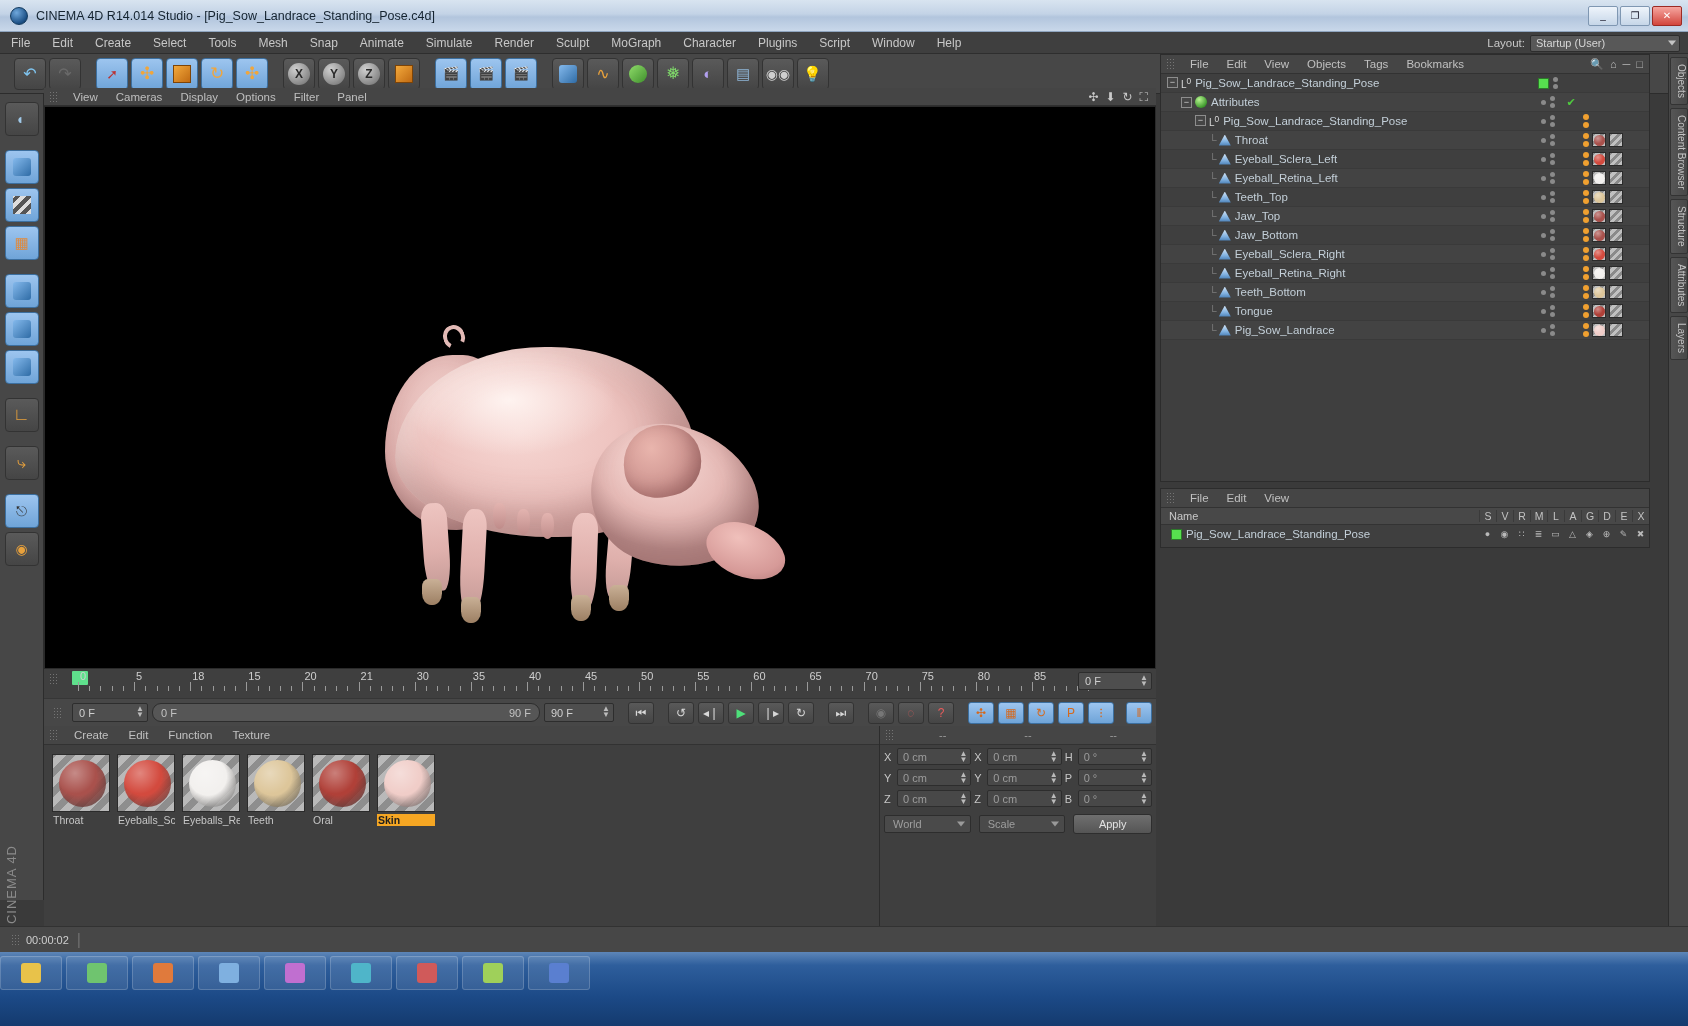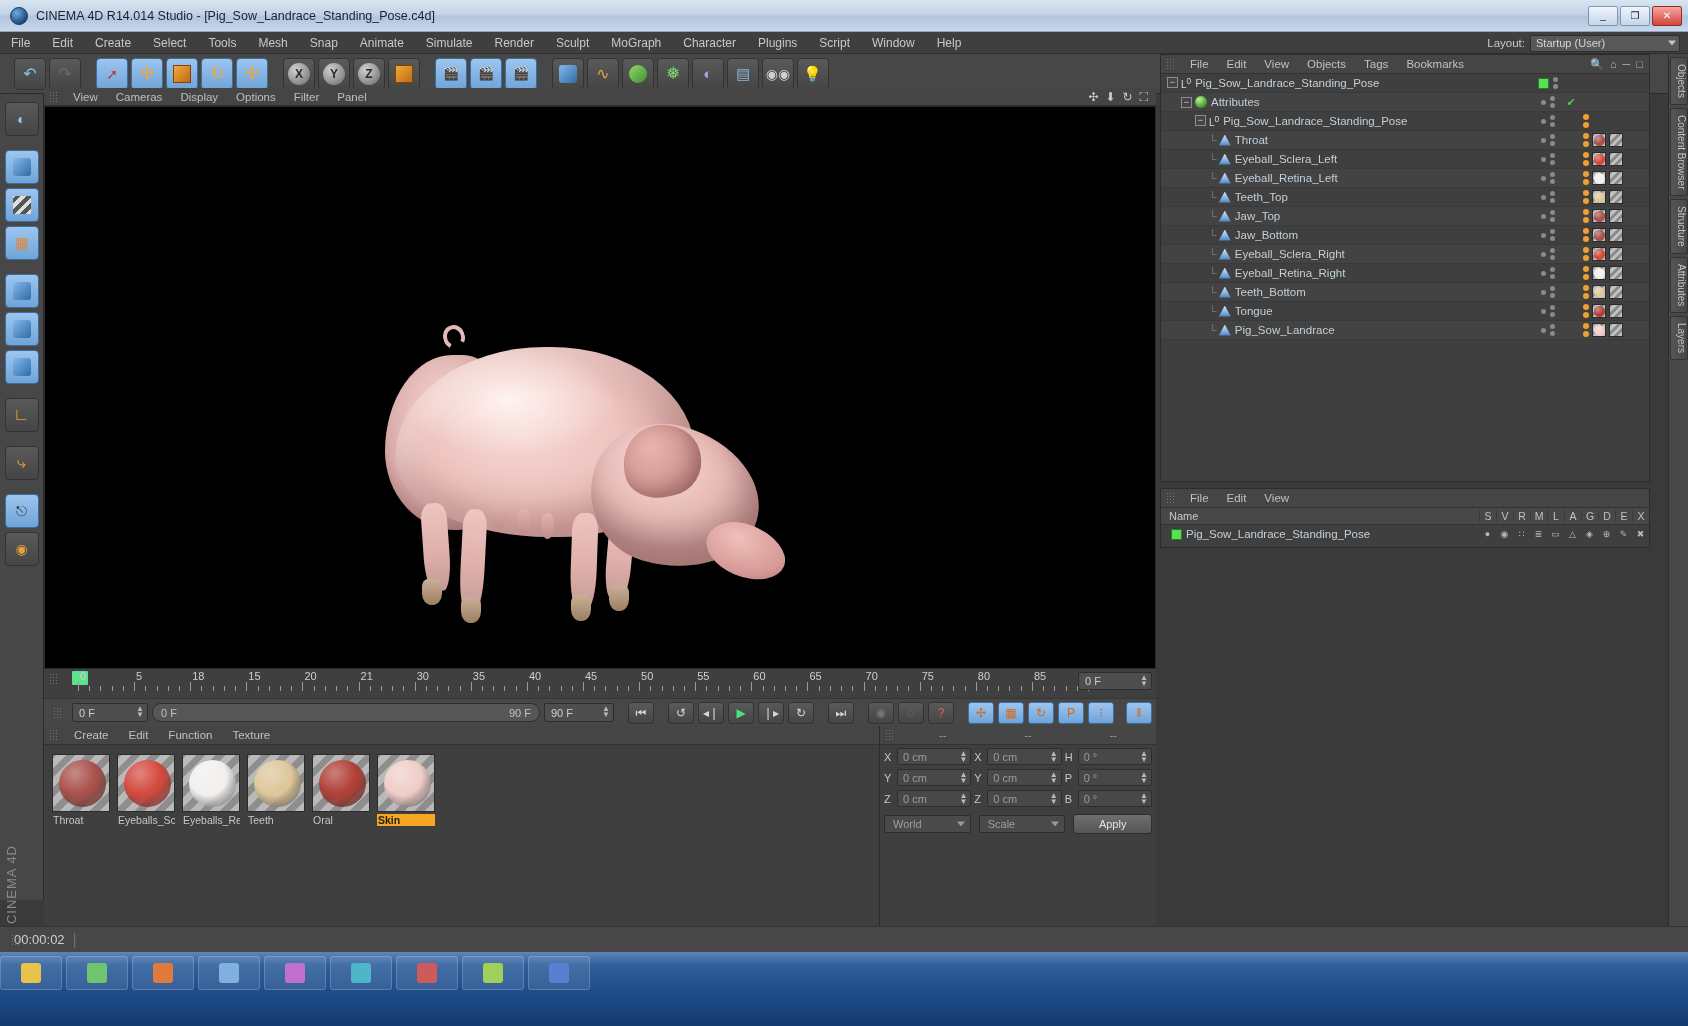"00:00:02" .statusbar .time { font-size: 13px -> 11px; padding-left: 14px -> 26px }
